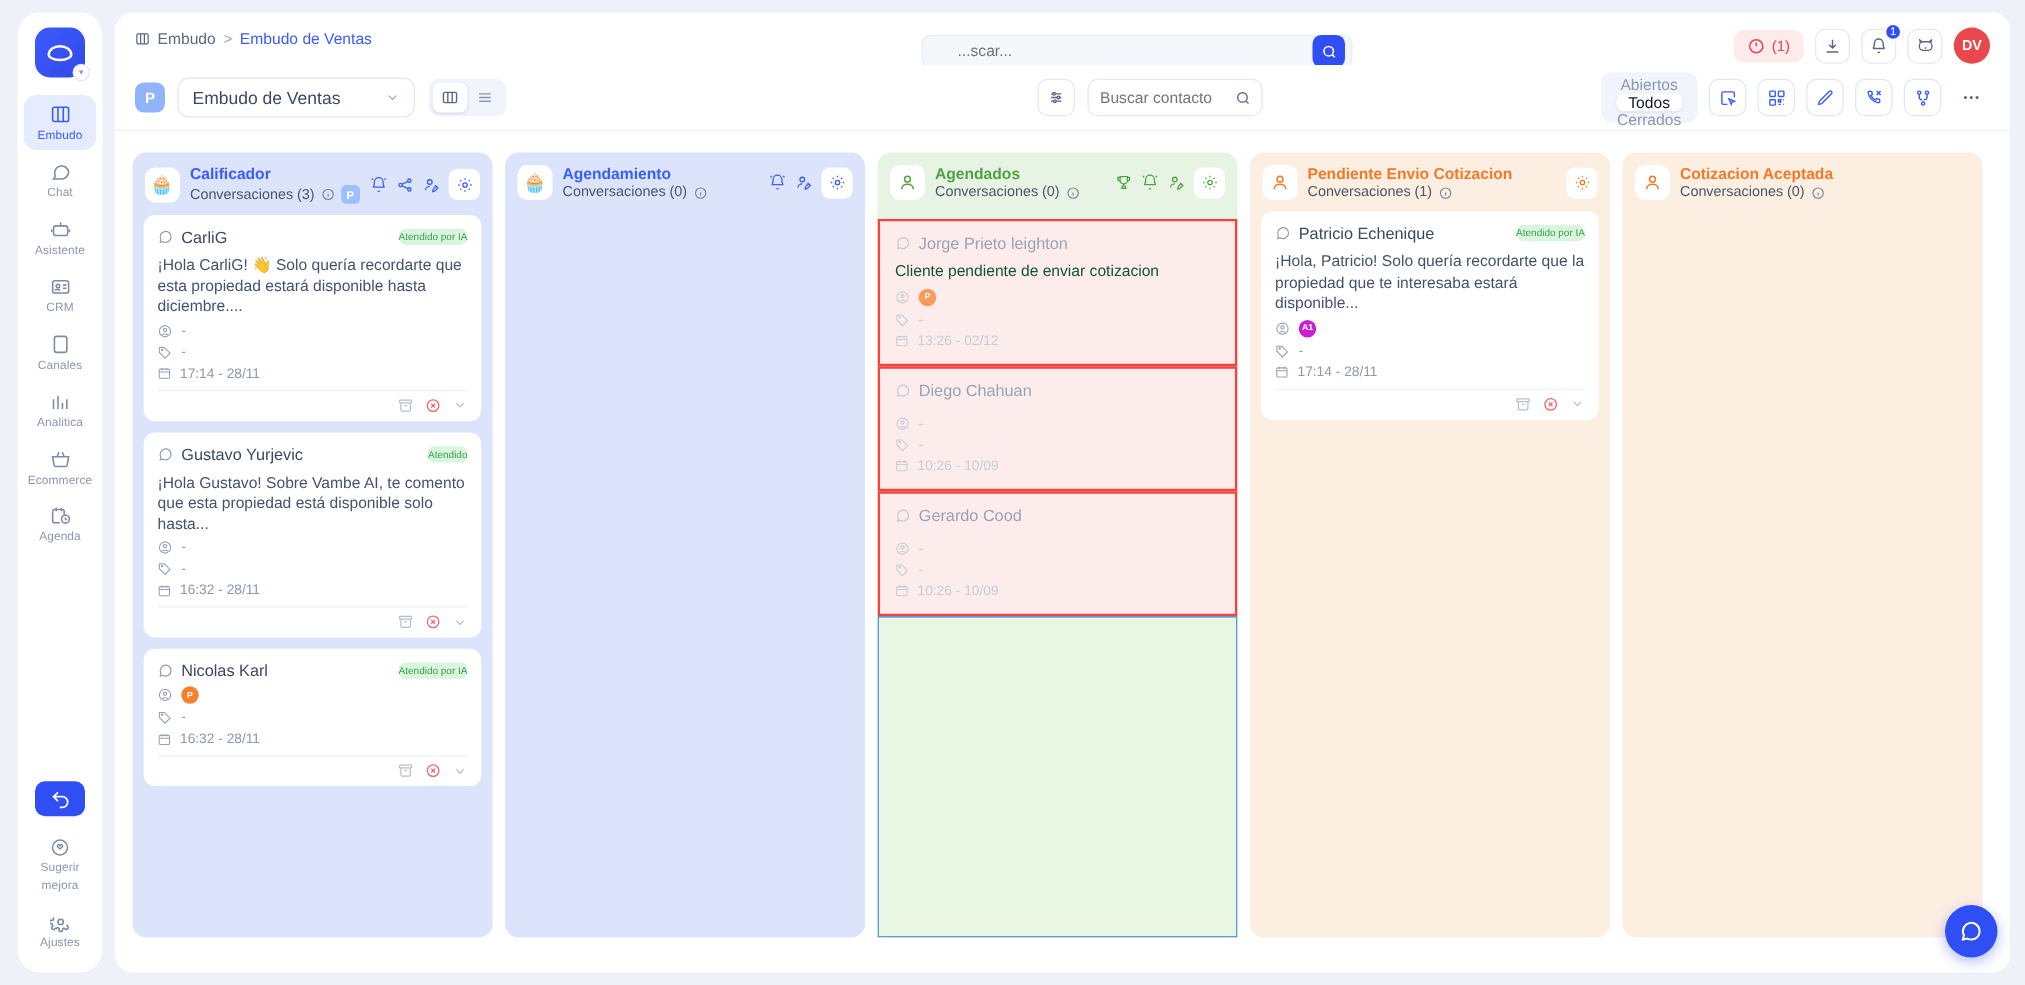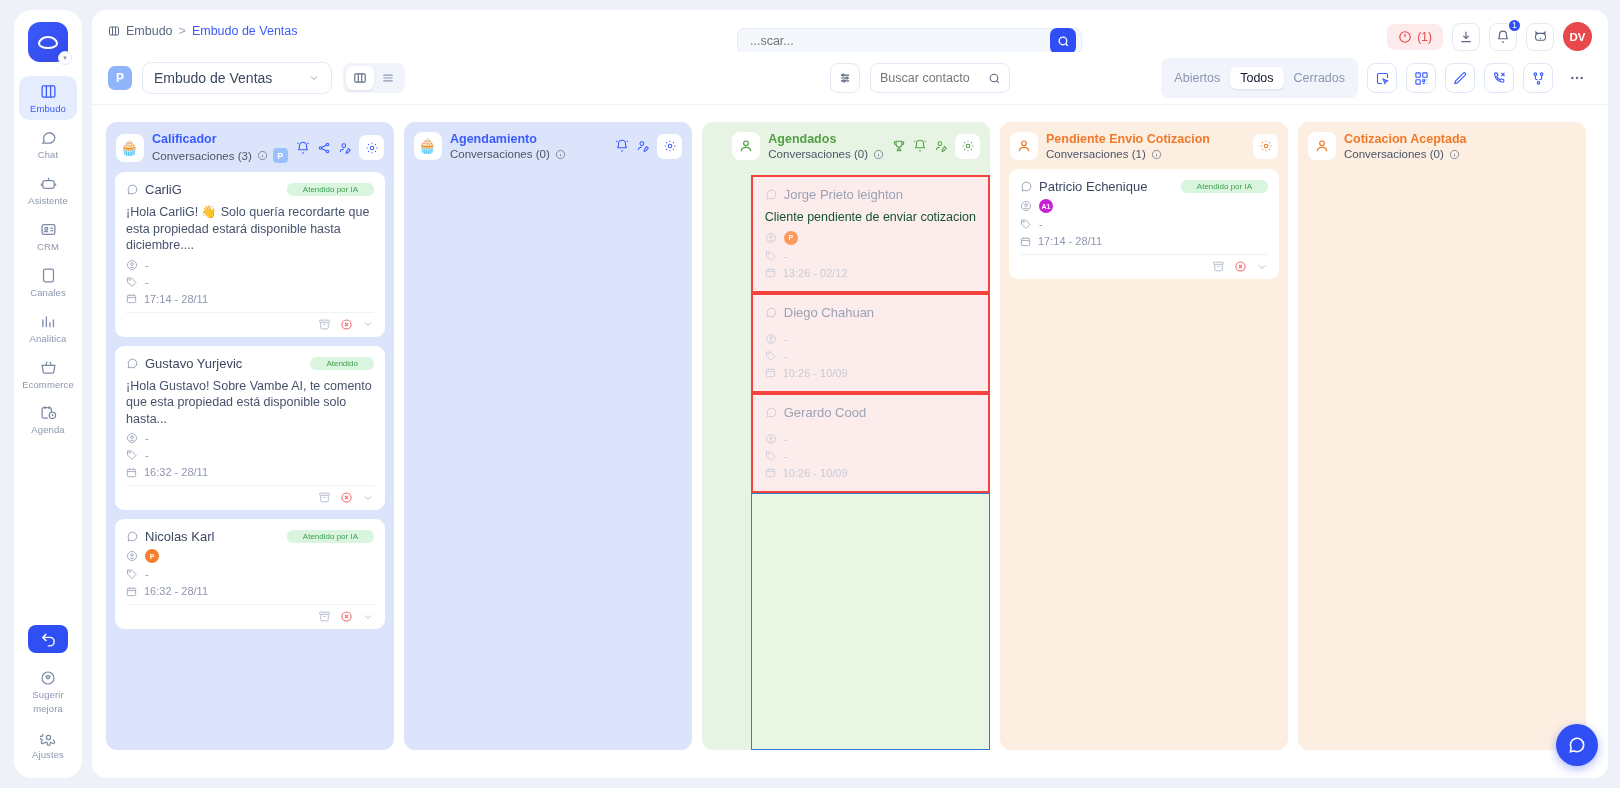"...scar..." .searchwrap { padding-left: 12px -> 28px }
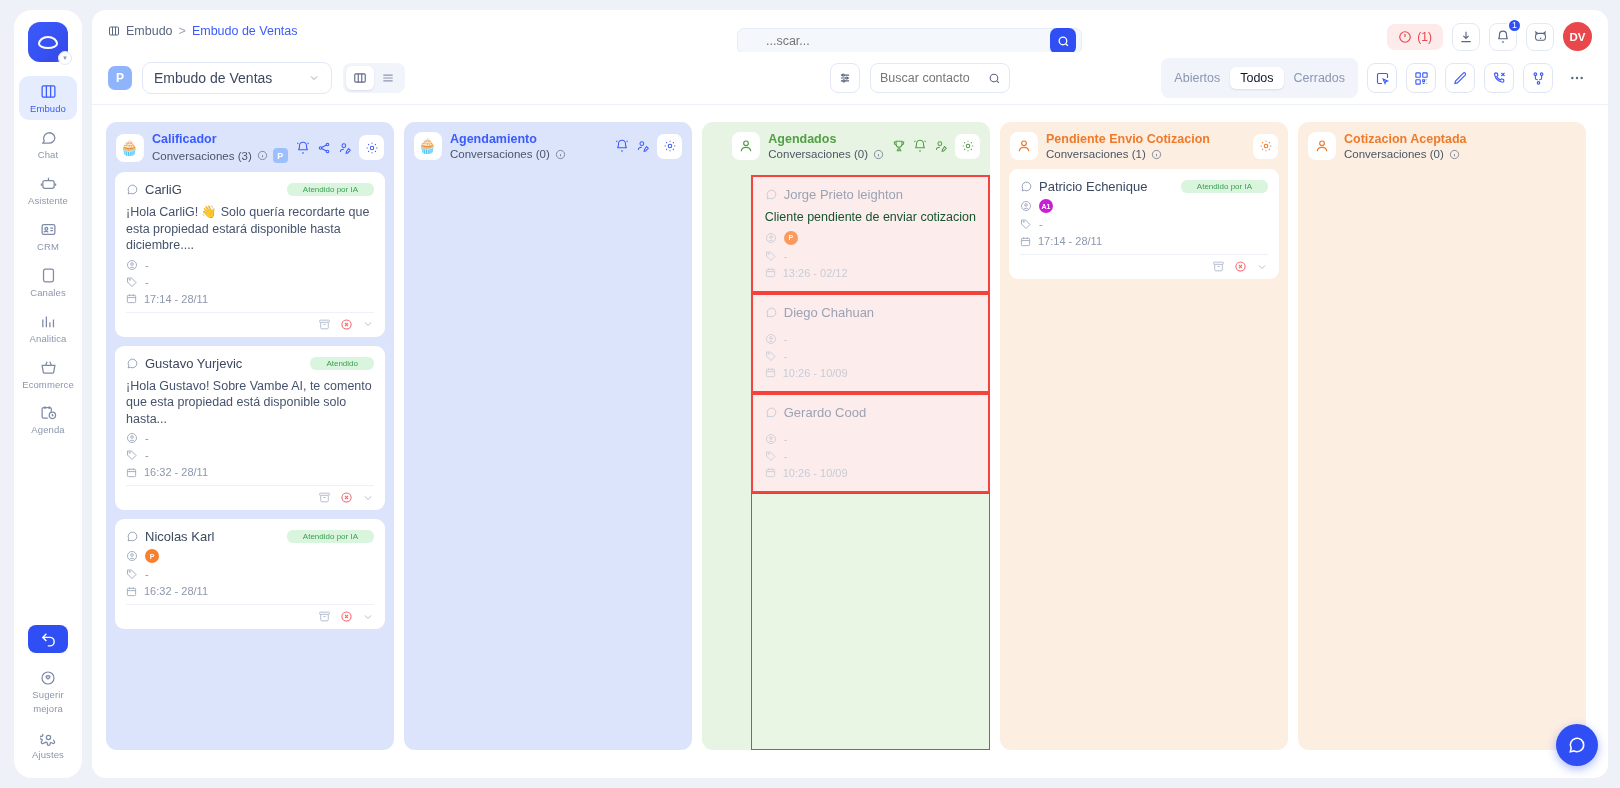"Abiertos" .seg { flex-direction: none -> column }
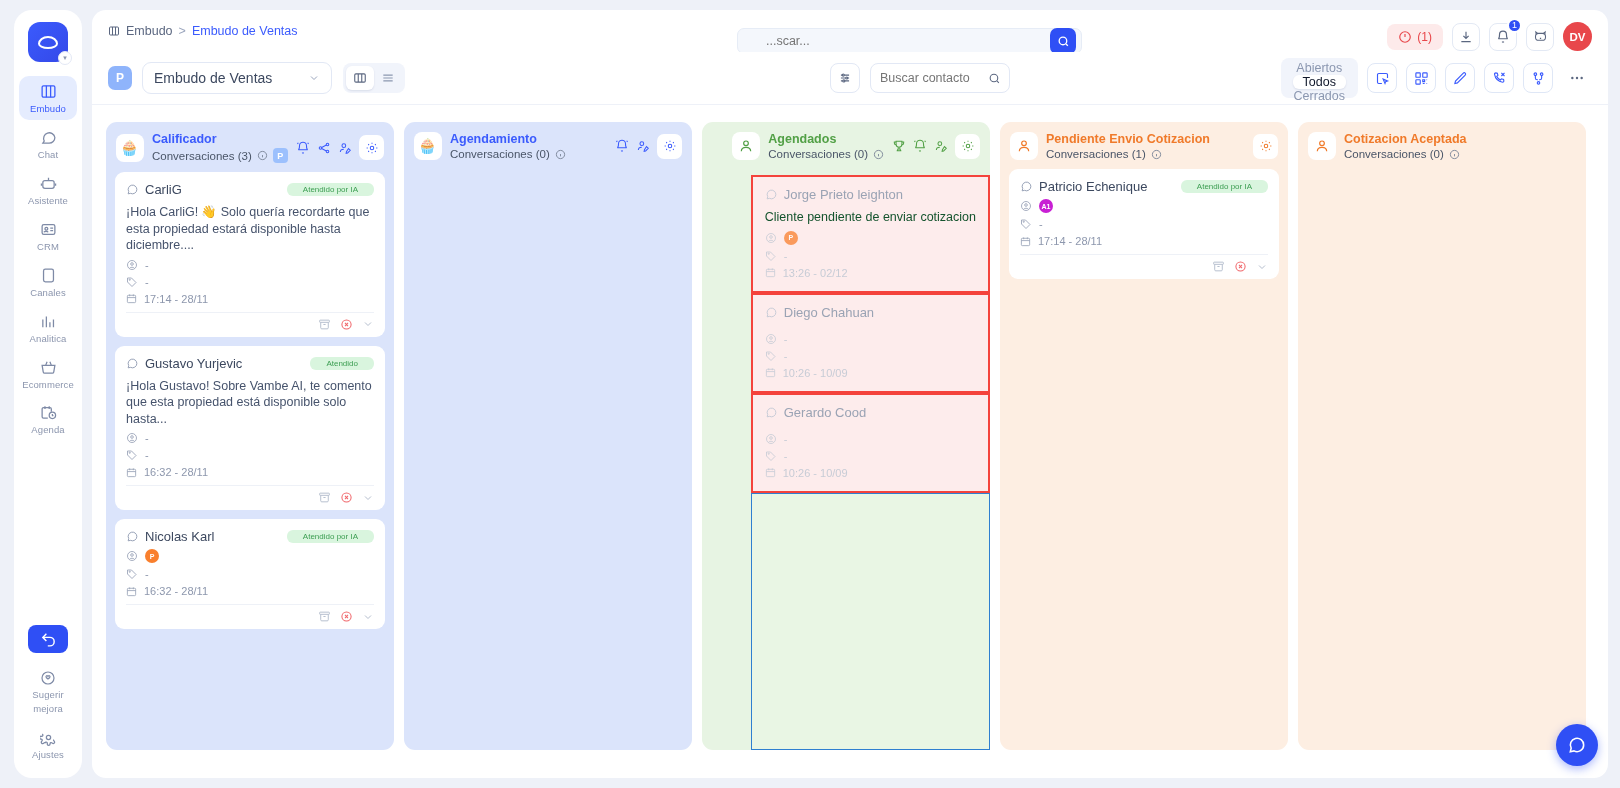"Agendados" .col.green { align-items: flex-end -> none }
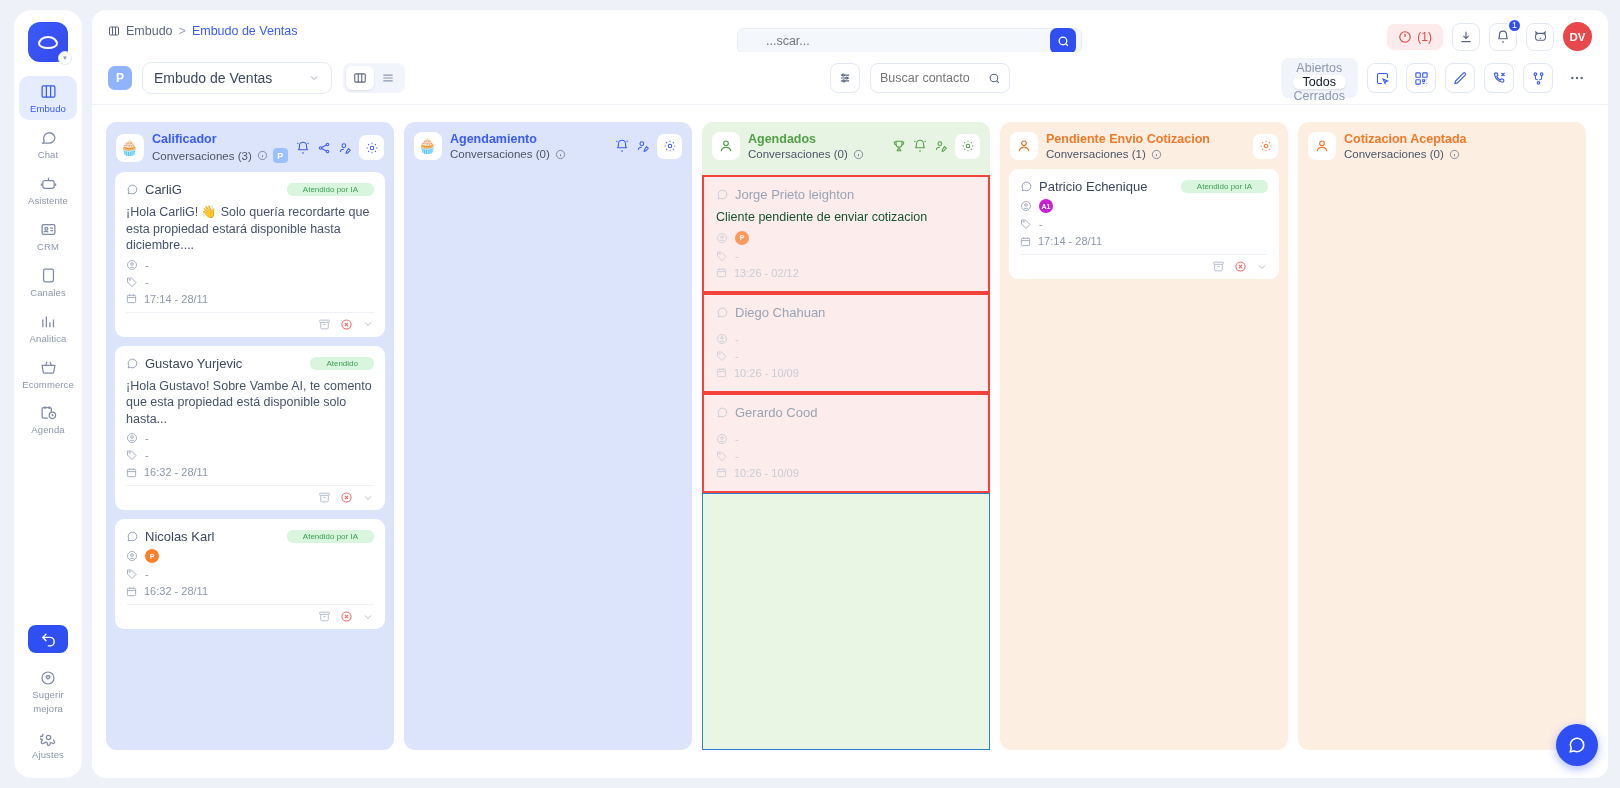"Atendido por IA" .pill { padding: 2px 16px -> 2px 0 }
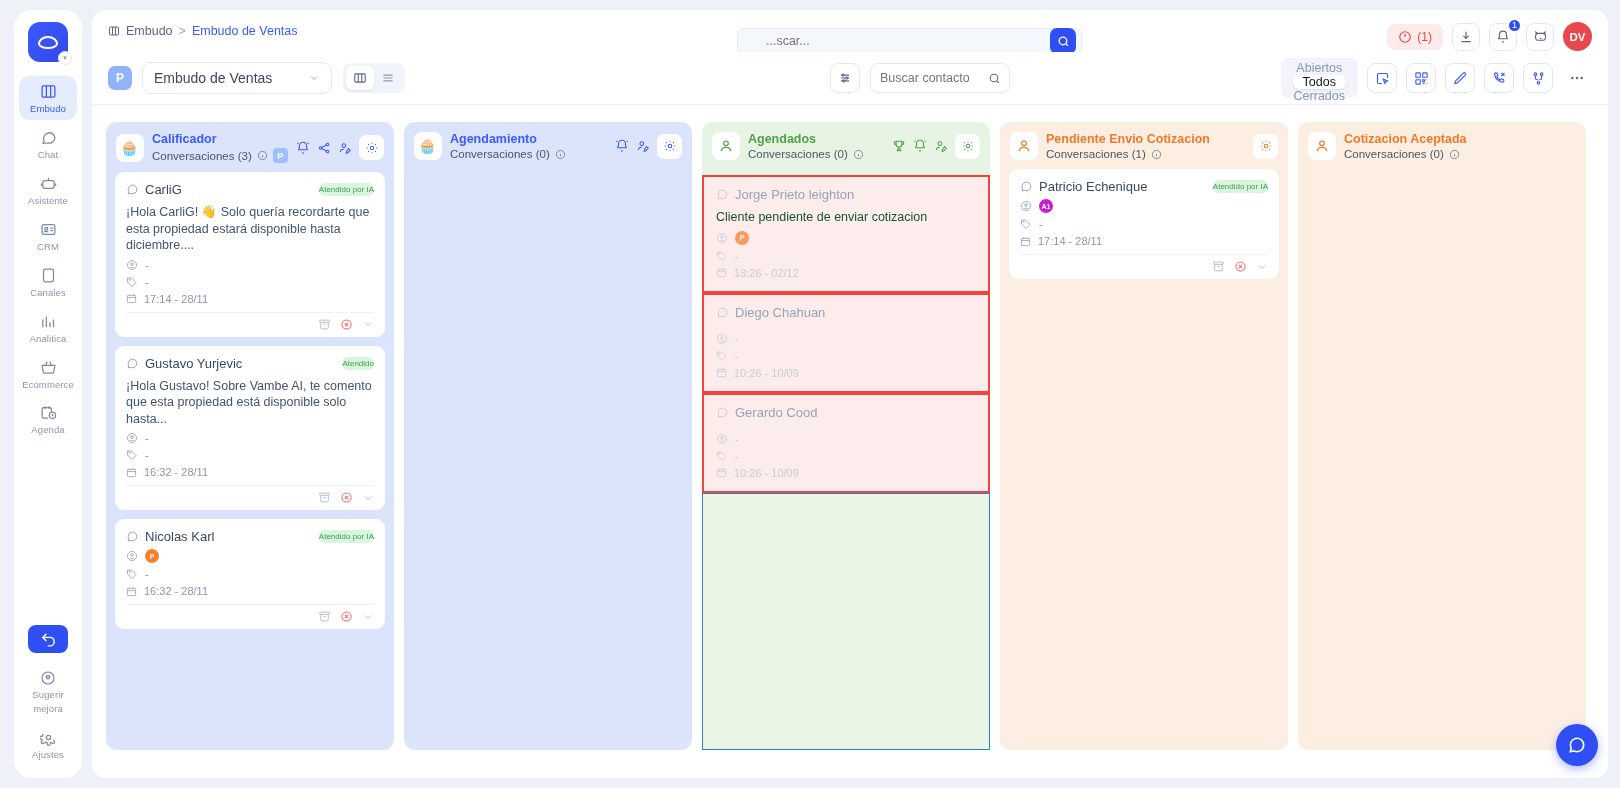"¡Hola, Patricio! Solo quería recordarte" div.card-msg { html: none -> <div>¡Hola, Patricio! Solo quería recordarte que la propiedad que te interesaba estará disponible...</div> }
